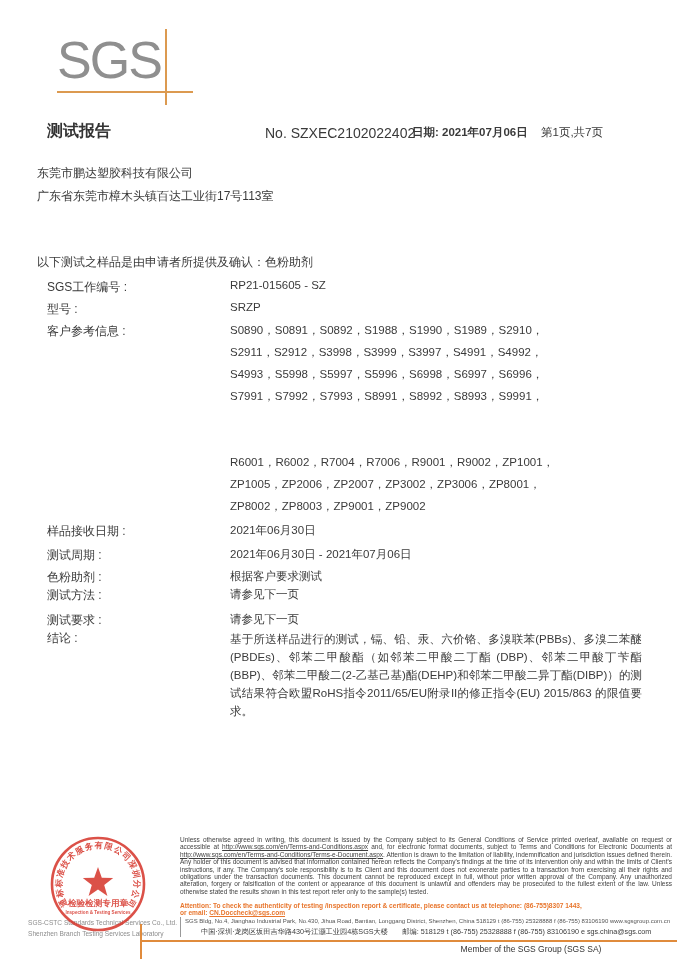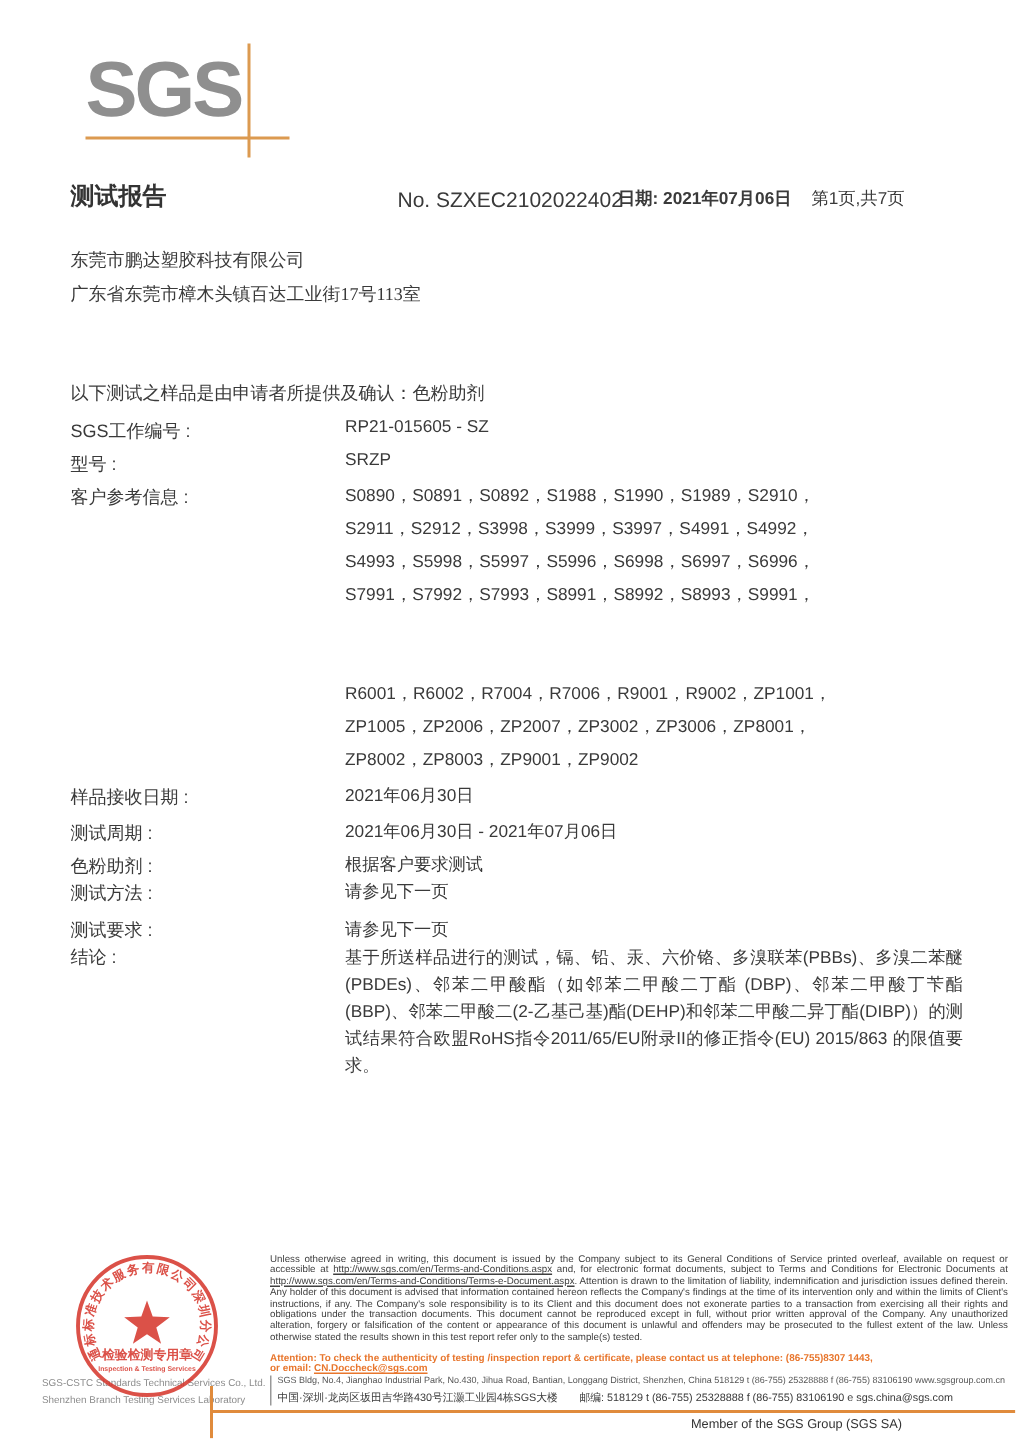"SGS" .logo-text { font-weight: bold -> normal }
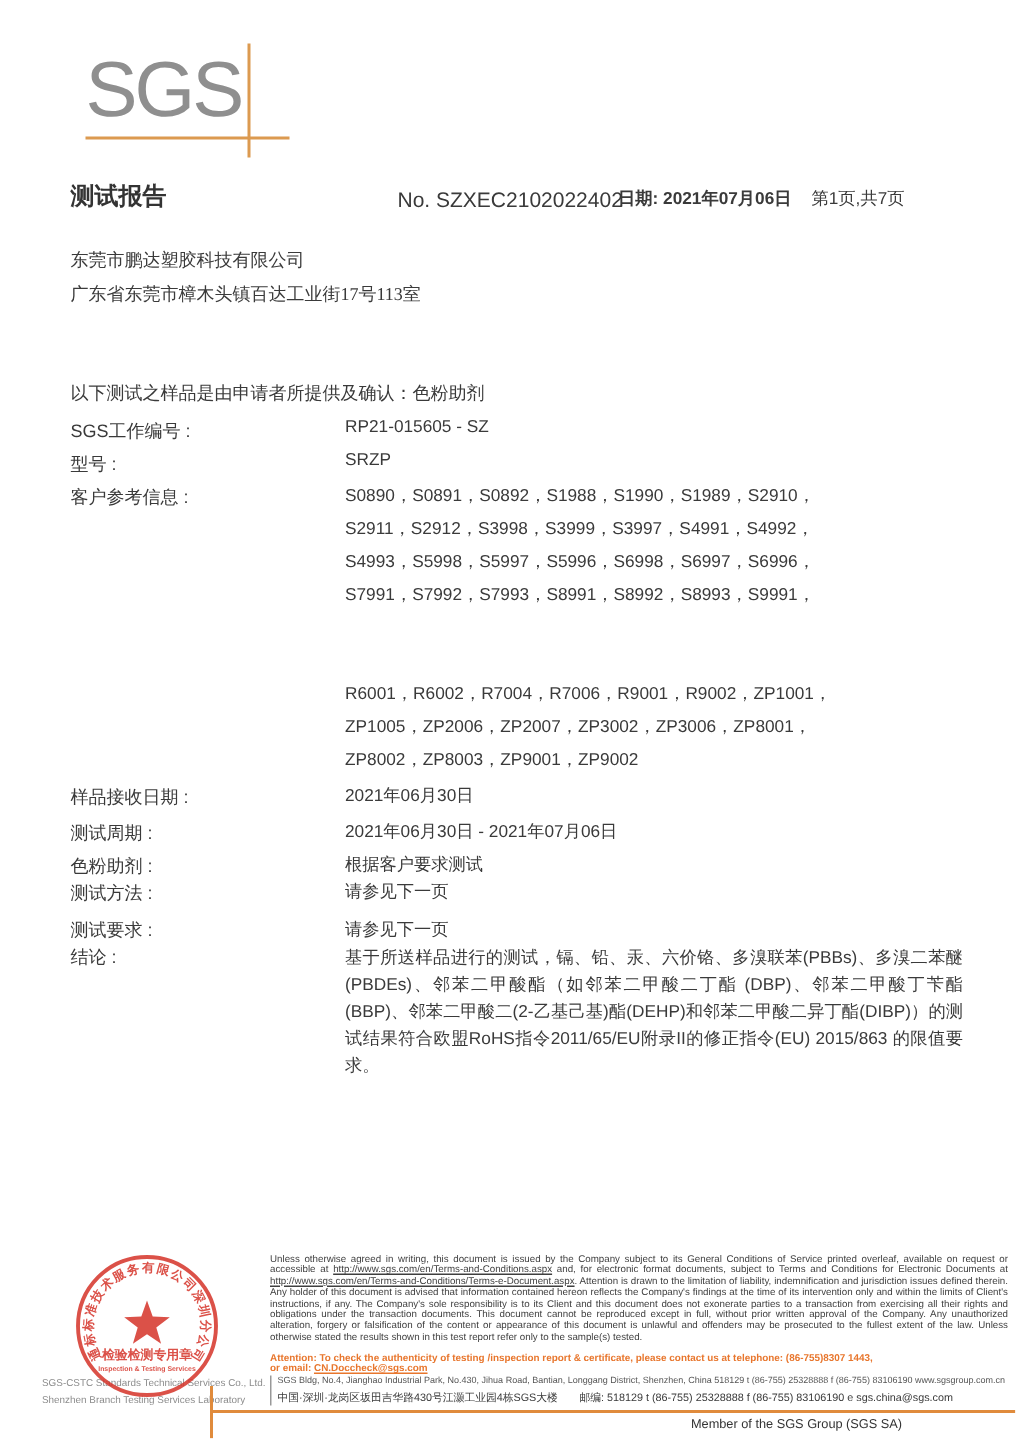"东莞市鹏达塑胶科技有限公司" .txt { font-family: Liberation Serif, serif -> none; left: 47px -> 37px }
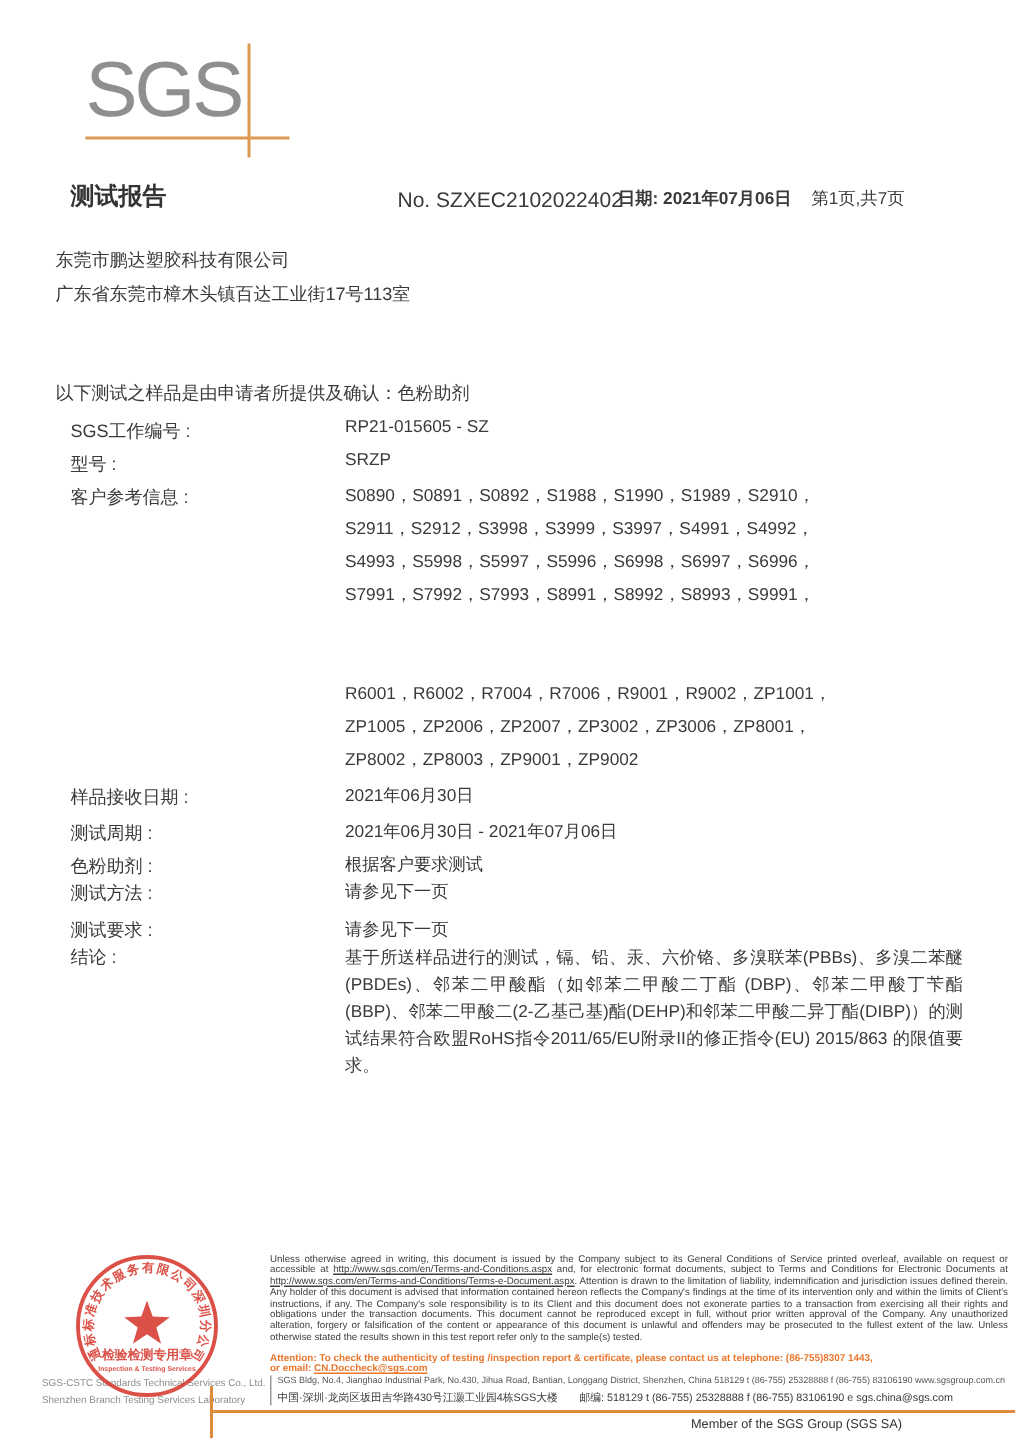"中国·深圳·龙岗区坂田吉华路430号江灏工业园4栋SGS大楼 邮编:" .addr-cn { margin-left: none -> 16px }
